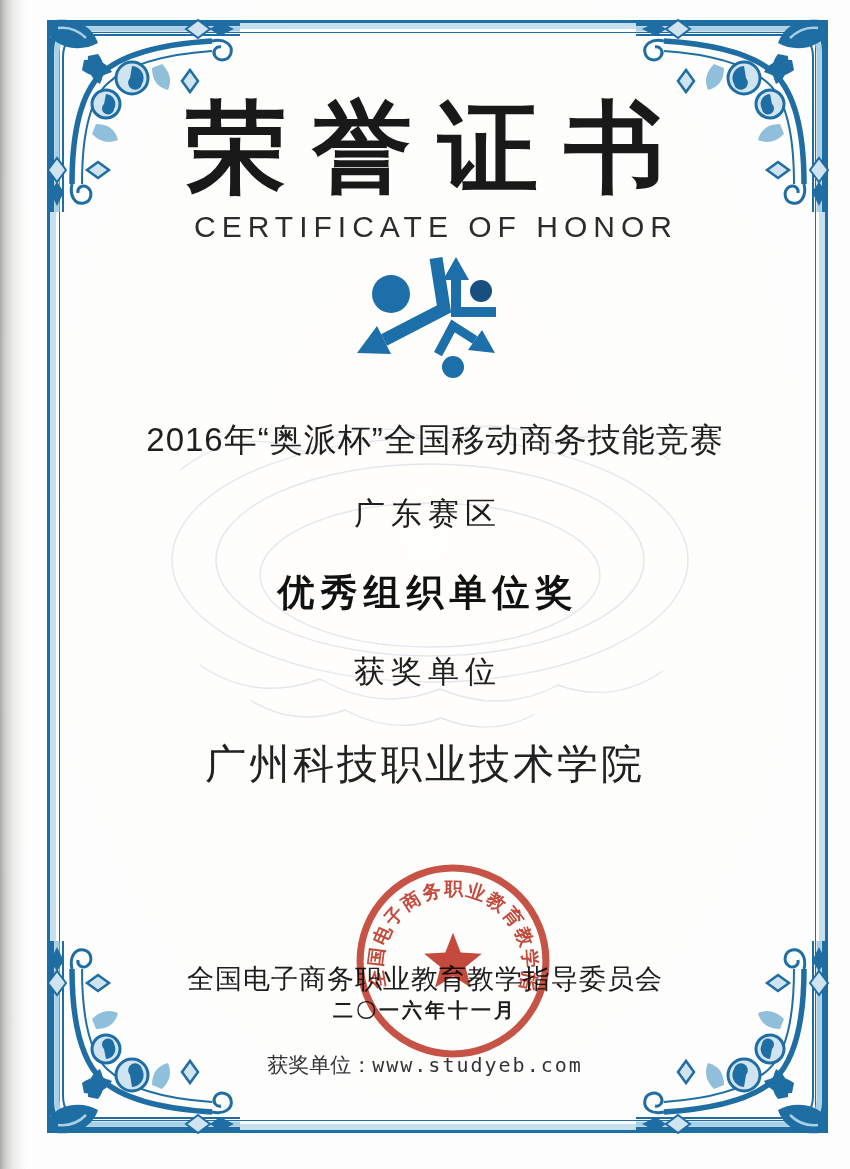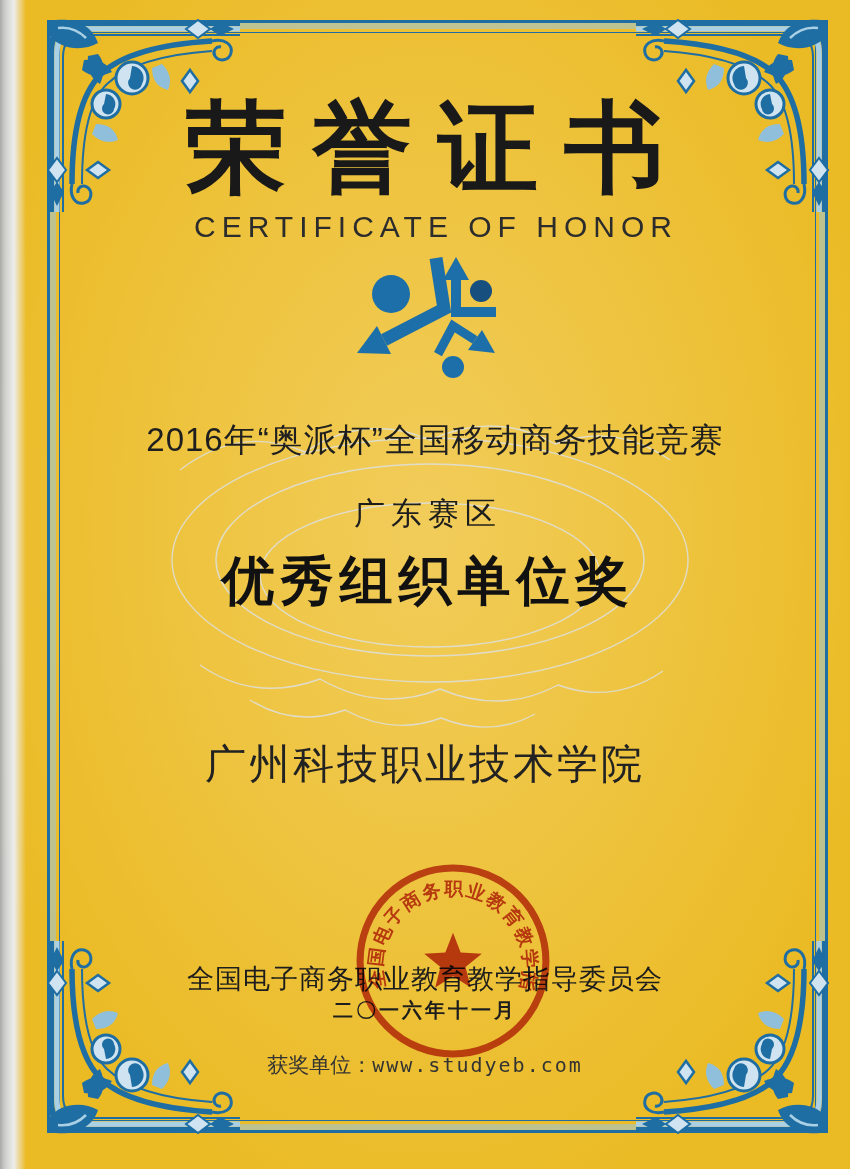"荣誉证书" .page { background: #eab308 -> #ffffff }
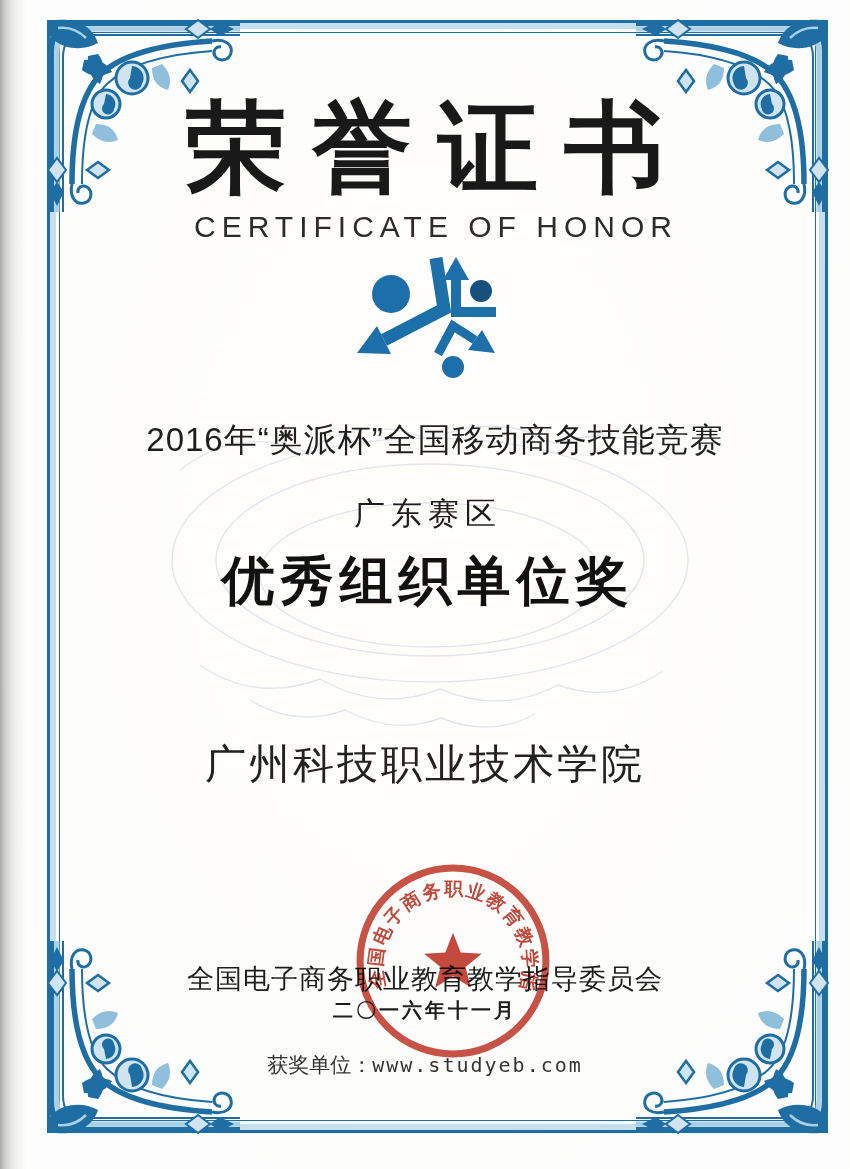"优秀组织单位奖" .award { font-size: 53px -> 37px; top: 546px -> 568px }
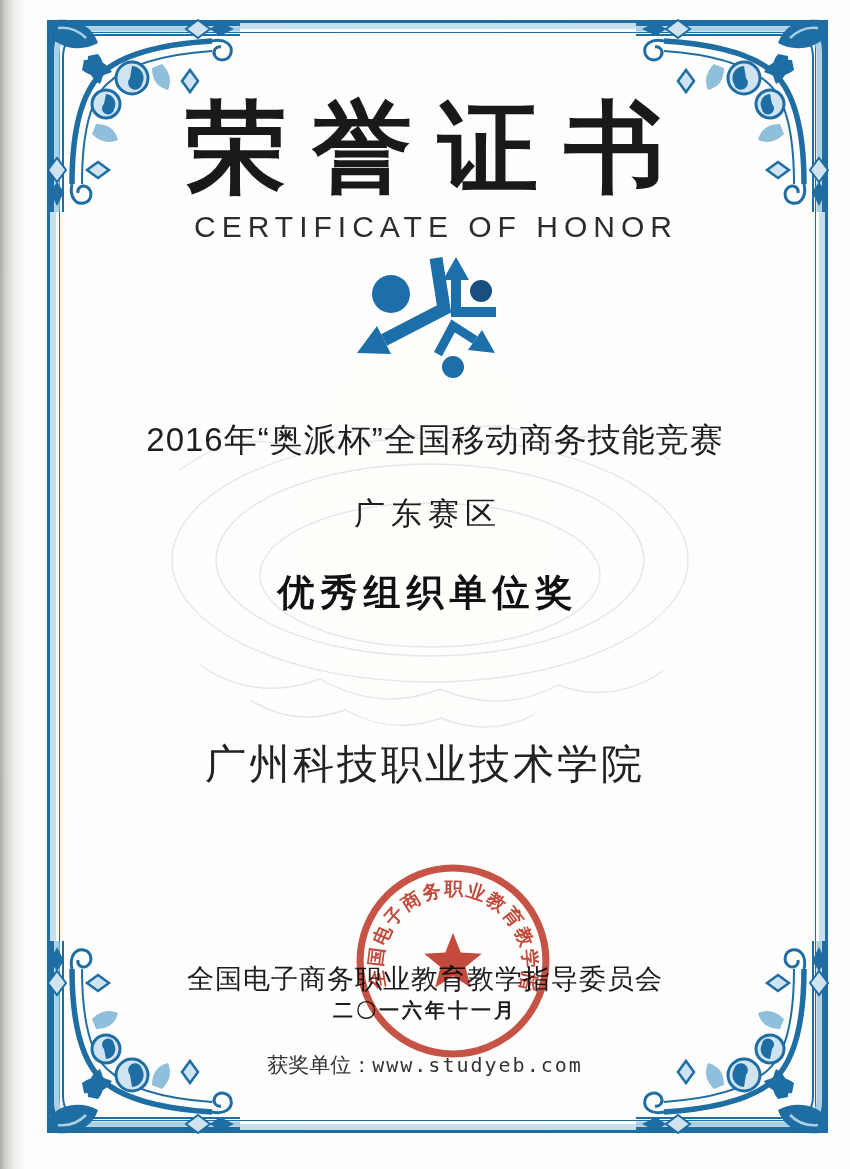"获奖单位" p.abs { html: none -> <p>获奖单位</p> }
